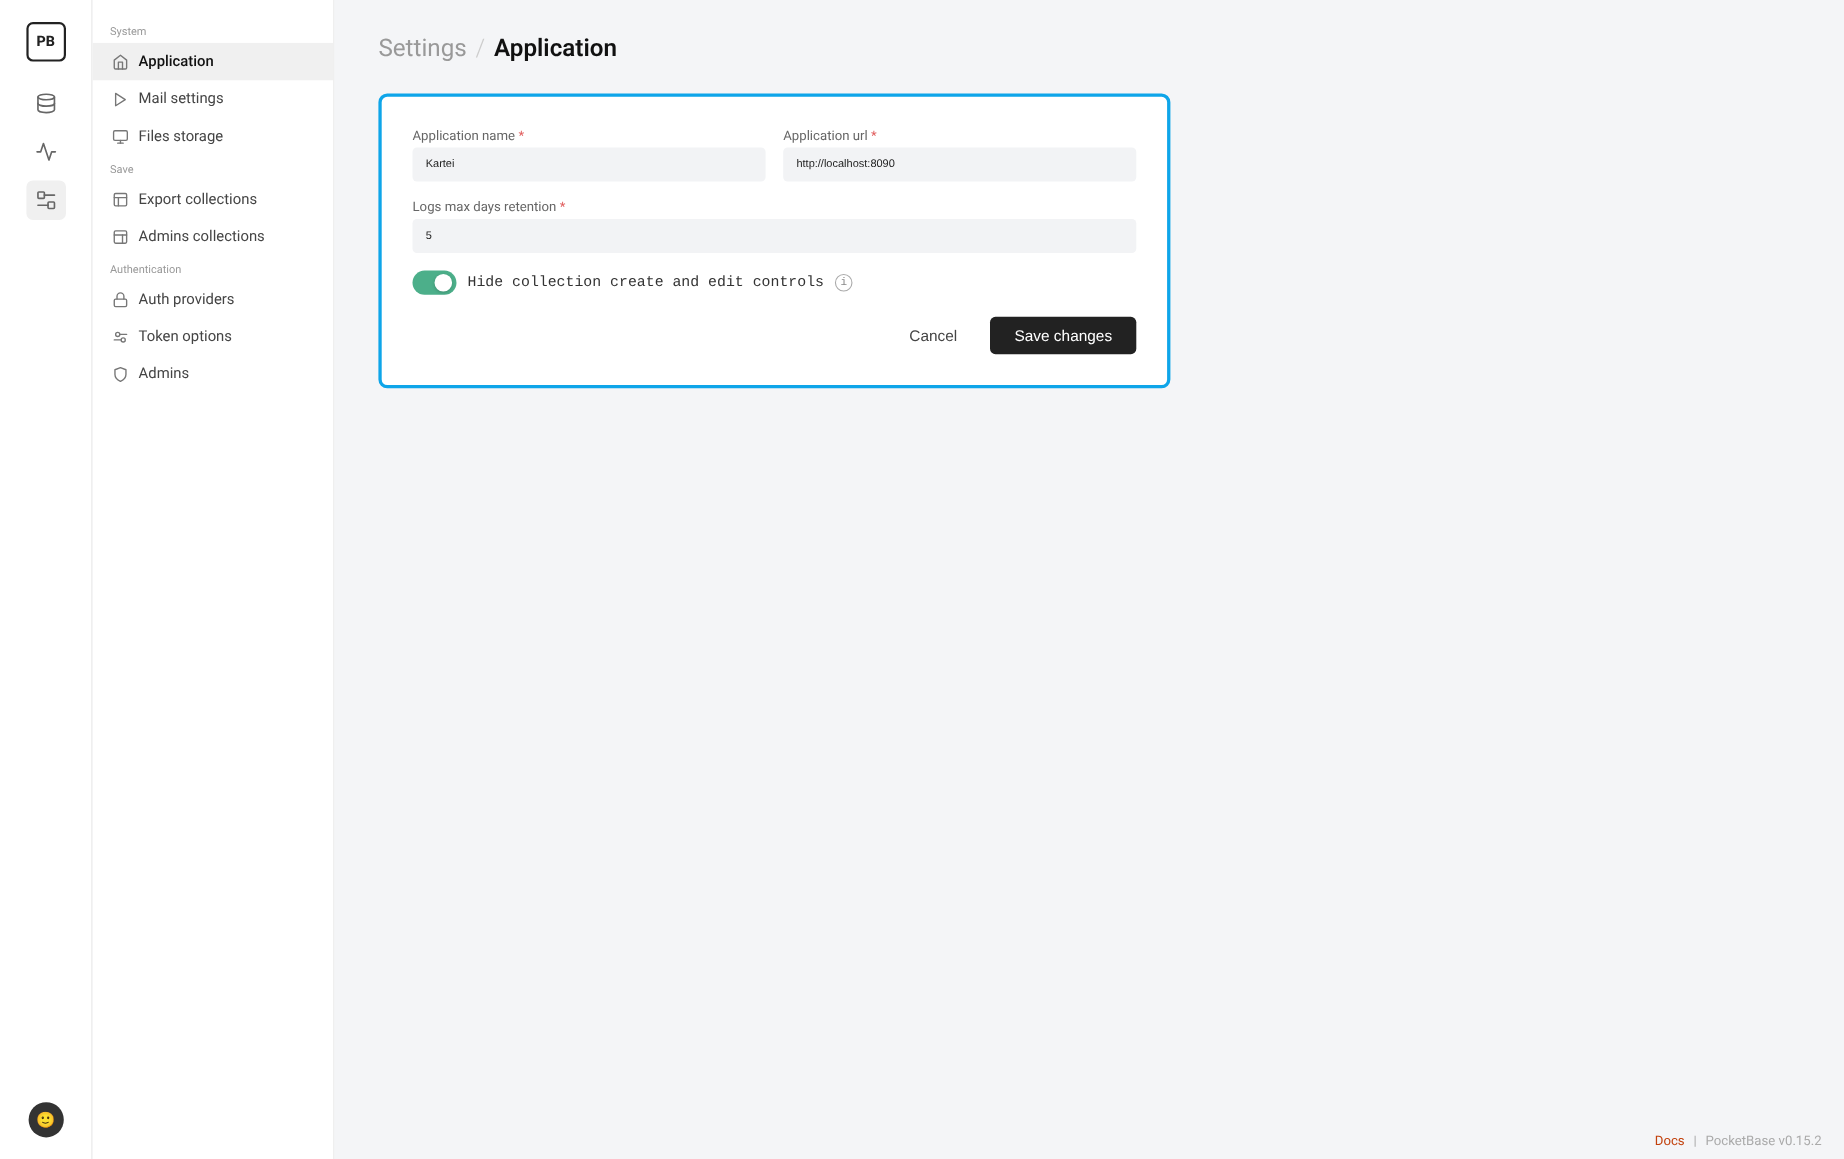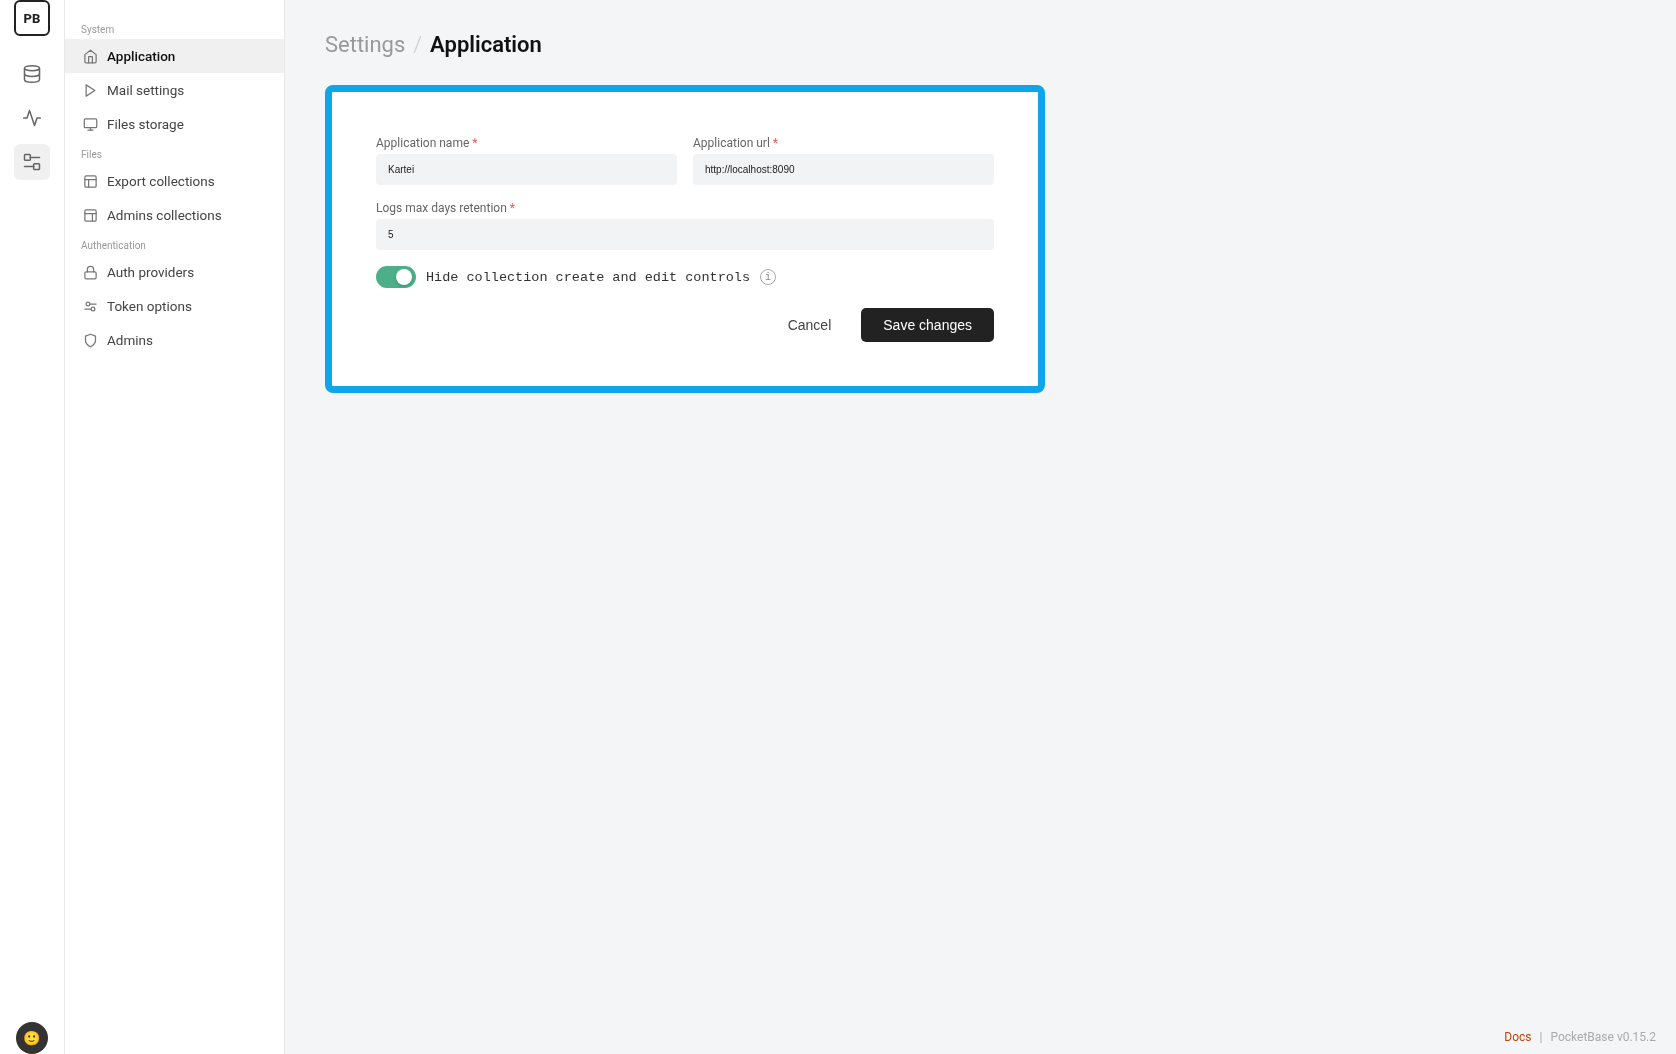"PB" .icon-sidebar { padding: 0 0 -> 20px 0; width: 65px -> 84px }
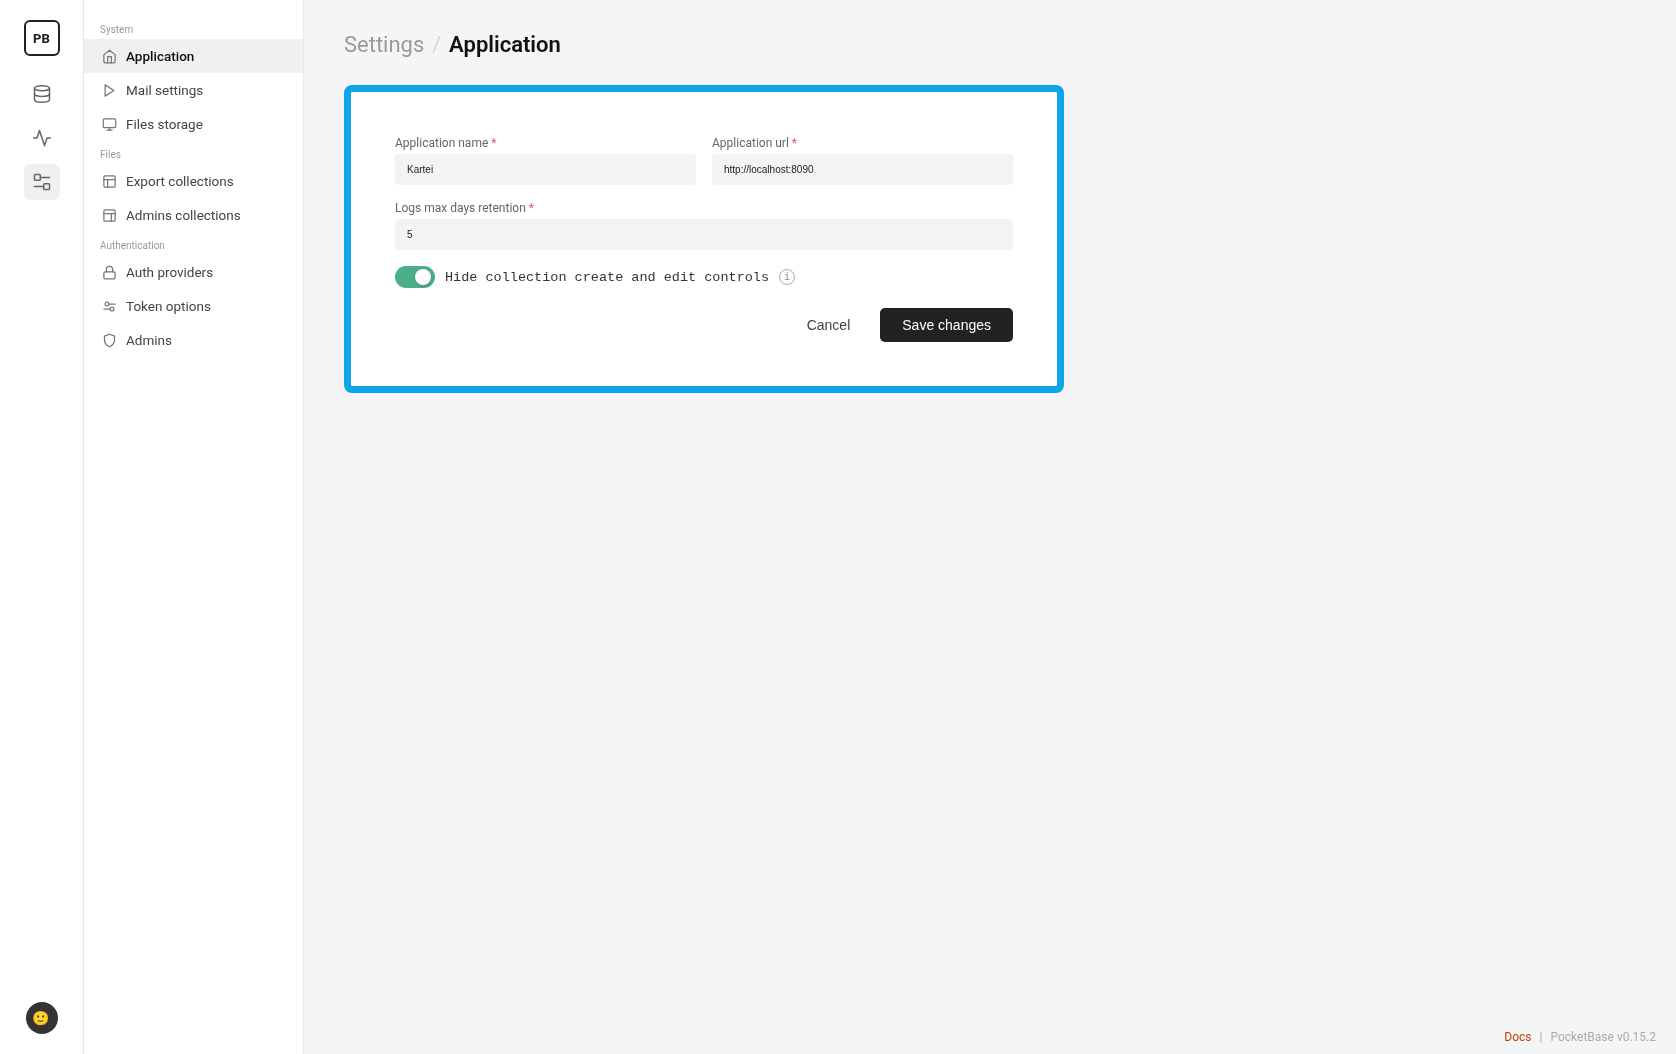"Application name" .form-card { border: 7px solid #0ea5e9 -> 3px solid #0ea5e9; padding: 44px -> 28px }
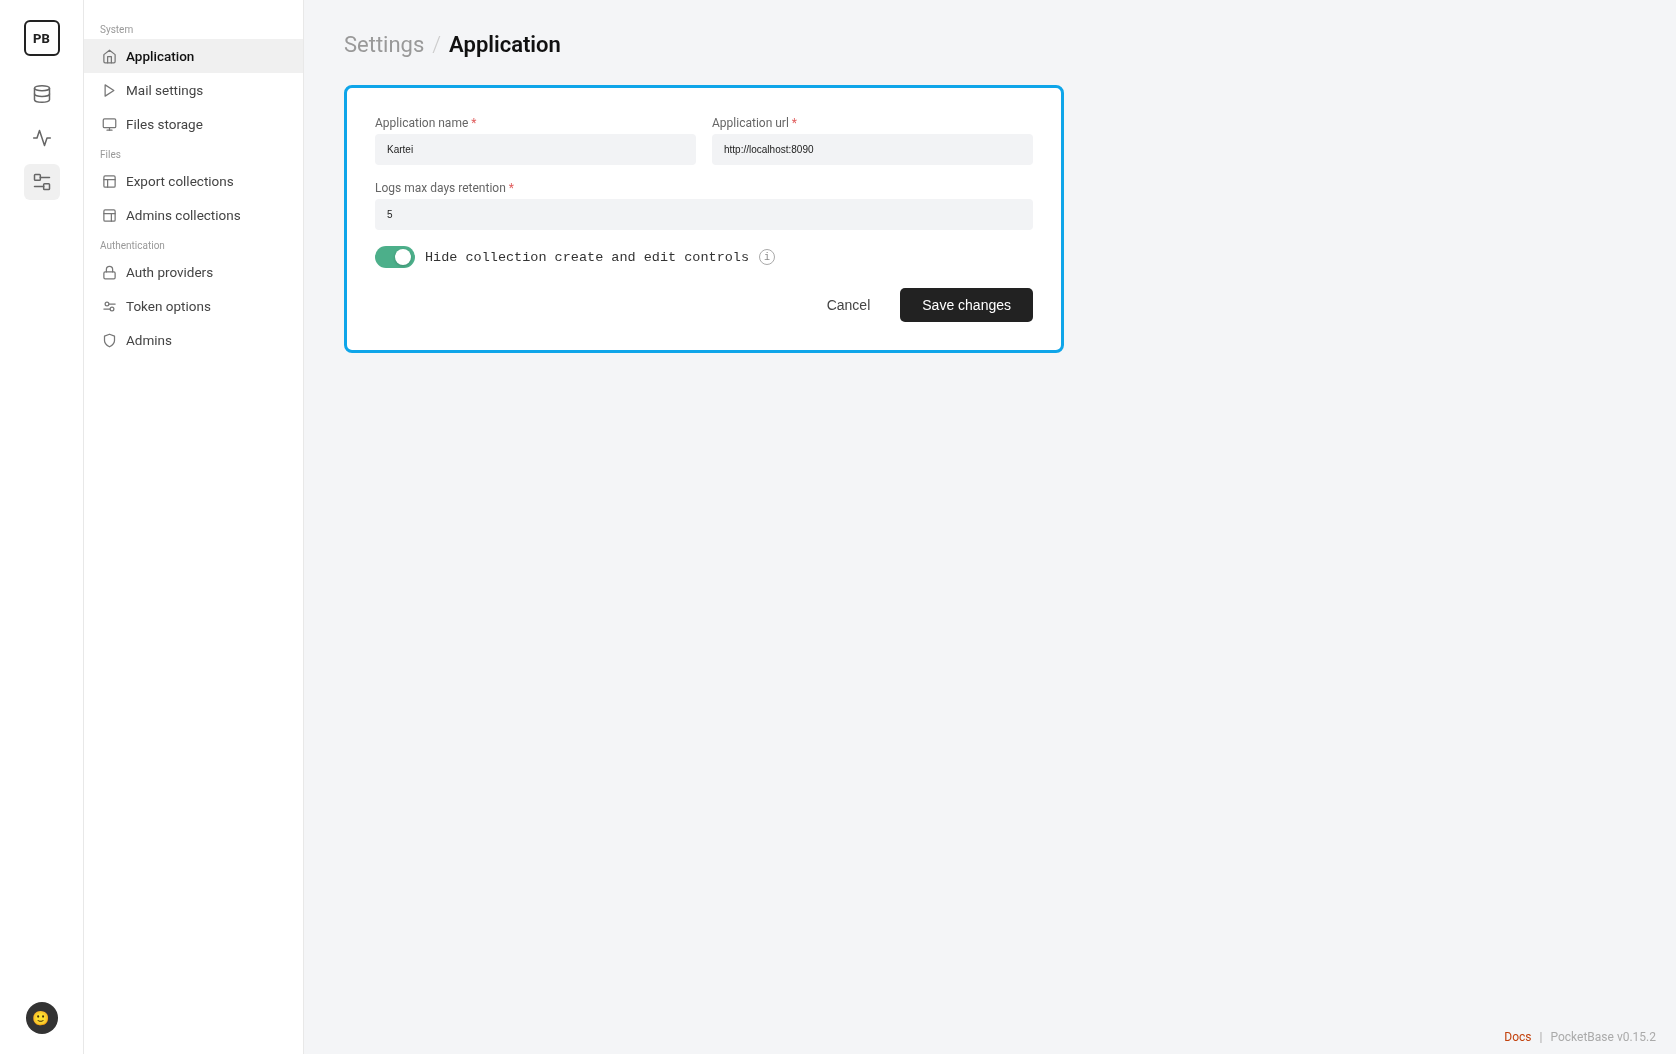"Files" div.nav-section-title { text: Files -> Save }
